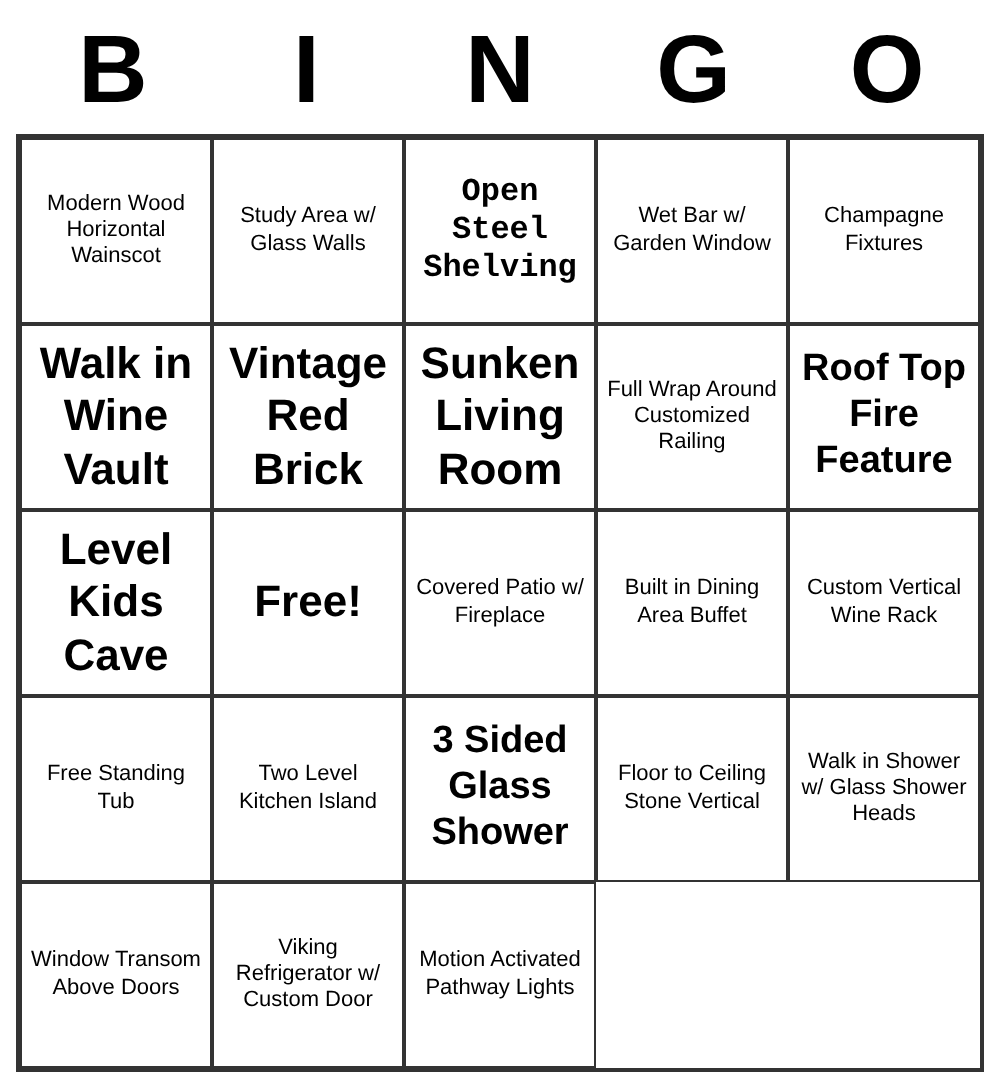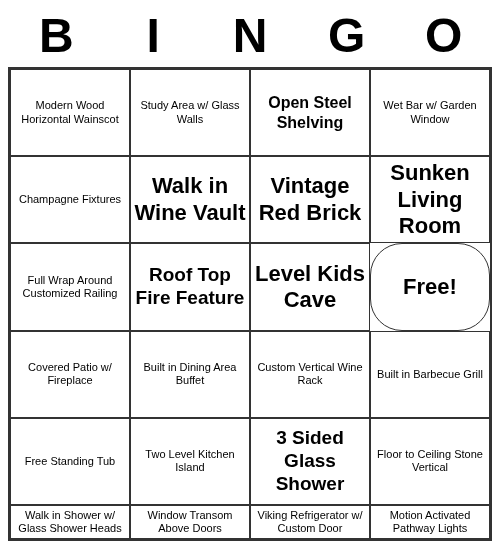"Modern Wood Horizontal Wainscot" #bingo-grid { grid-template-columns: repeat(4, 1fr) -> repeat(5, 1fr) }
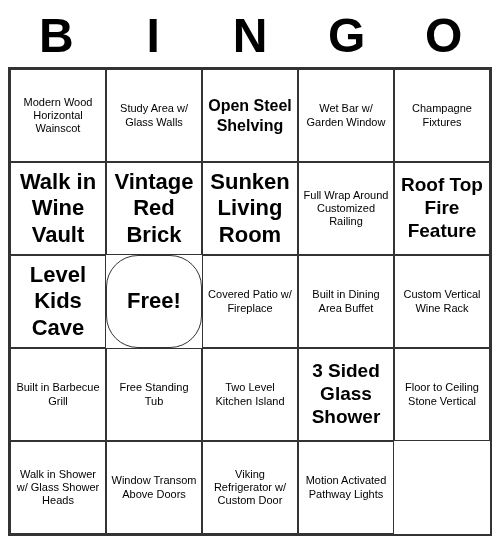"Open Steel Shelving" .bingo-cell.large-text { font-family: none -> Liberation Mono, monospace }
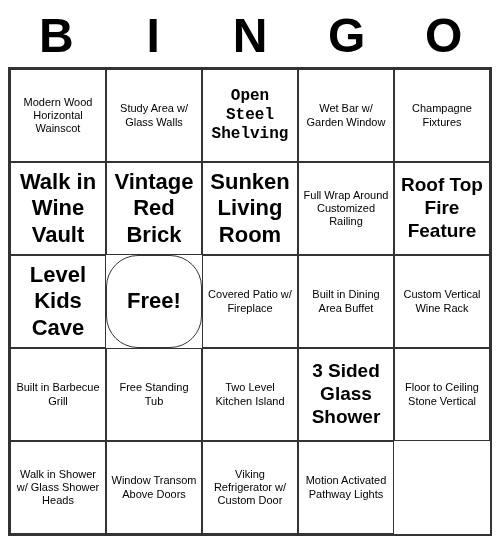"Free!" .bingo-cell.free { border-radius: 32px -> none }
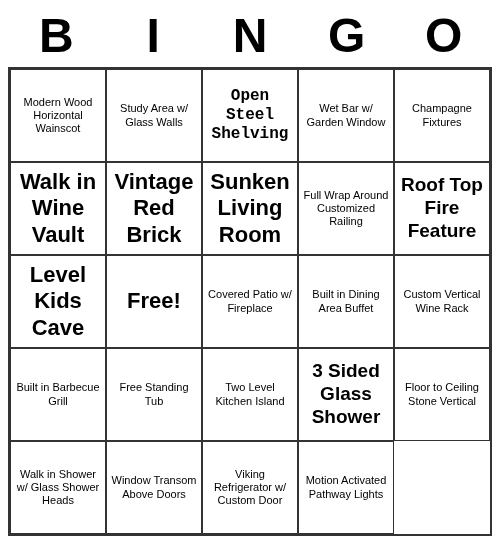"Built in Barbecue Grill" div.bingo-cell { html: <div>Built in Barbecue Grill</div> -> none }
